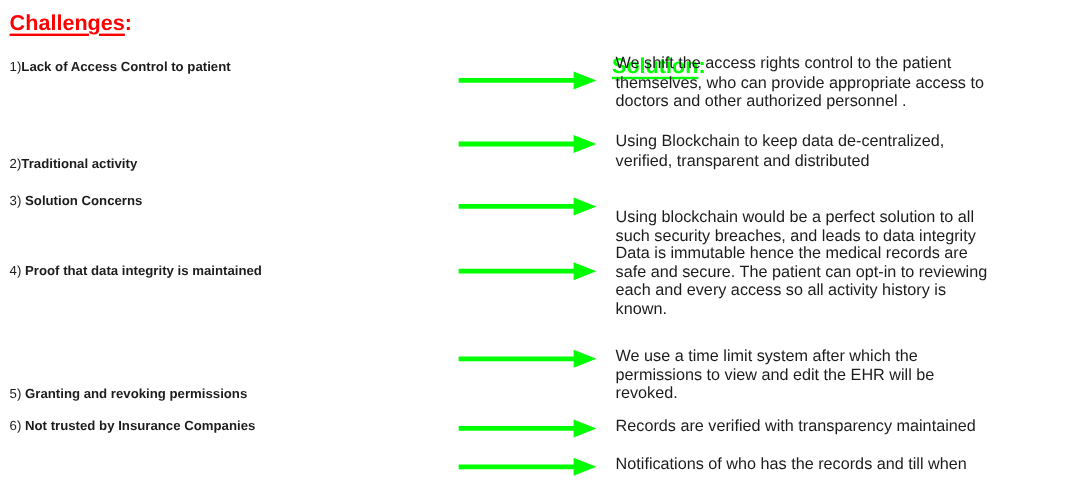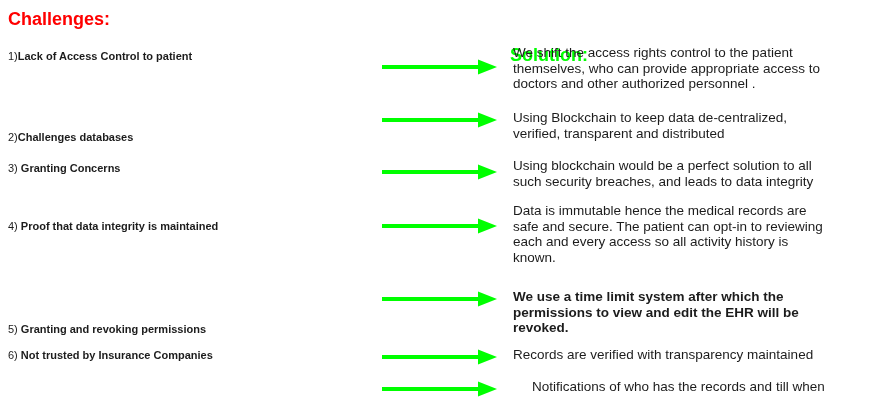"Challenges" .heading .hw { text-decoration: none -> underline }
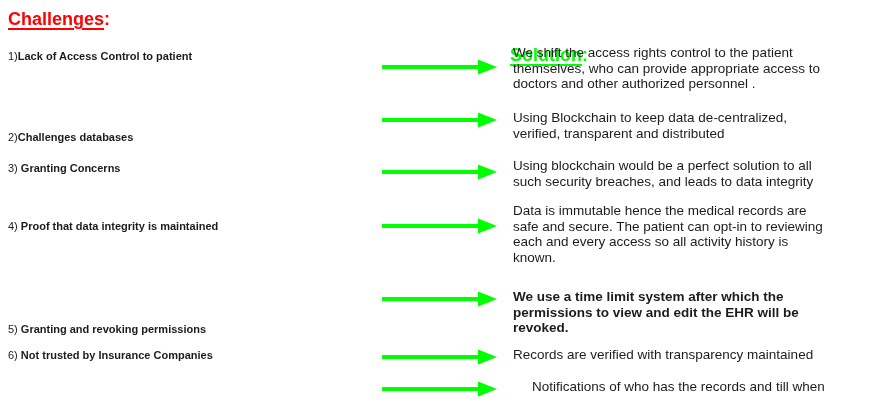"Challenges databases" span { text: Challenges databases -> Traditional activity }
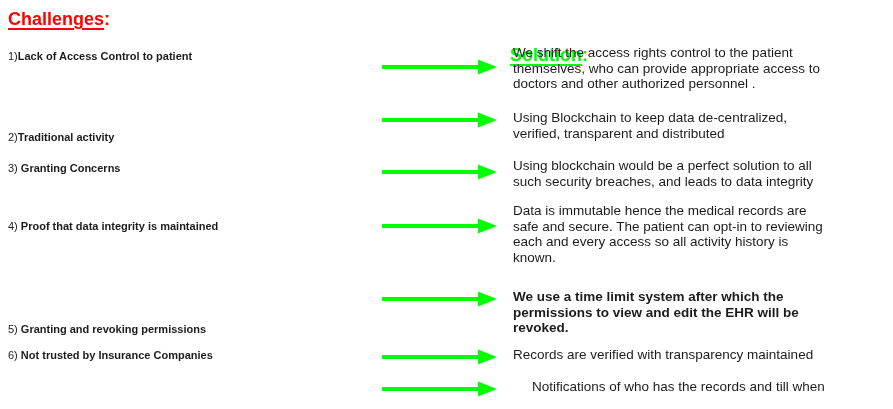"Granting Concerns" span { text: Granting -> Solution }
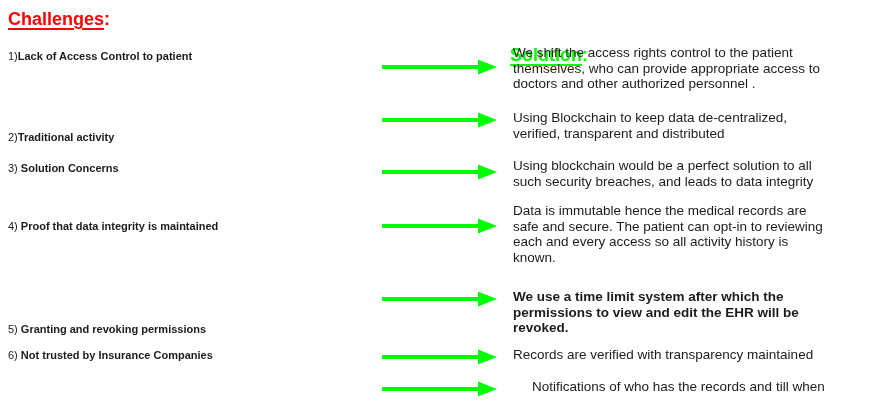"Using blockchain would be a" .s3 { top: 158px -> 173px }
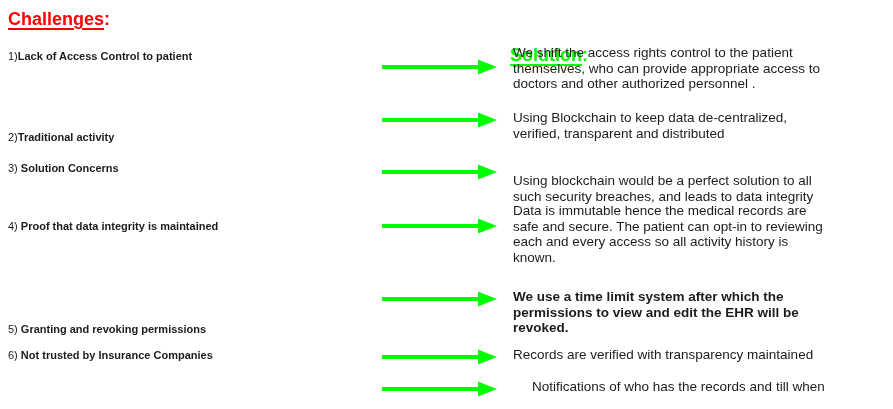"We use a time limit" .s5 { font-weight: bold -> none }
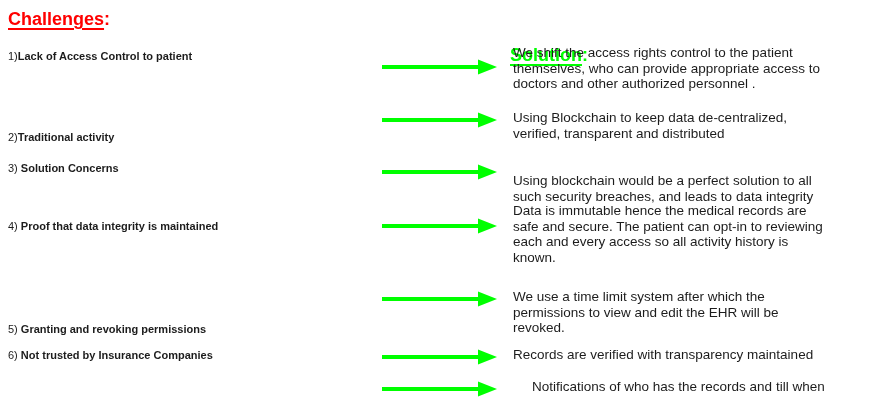"Notifications of who has the" .s7 { margin-left: 19px -> none }
